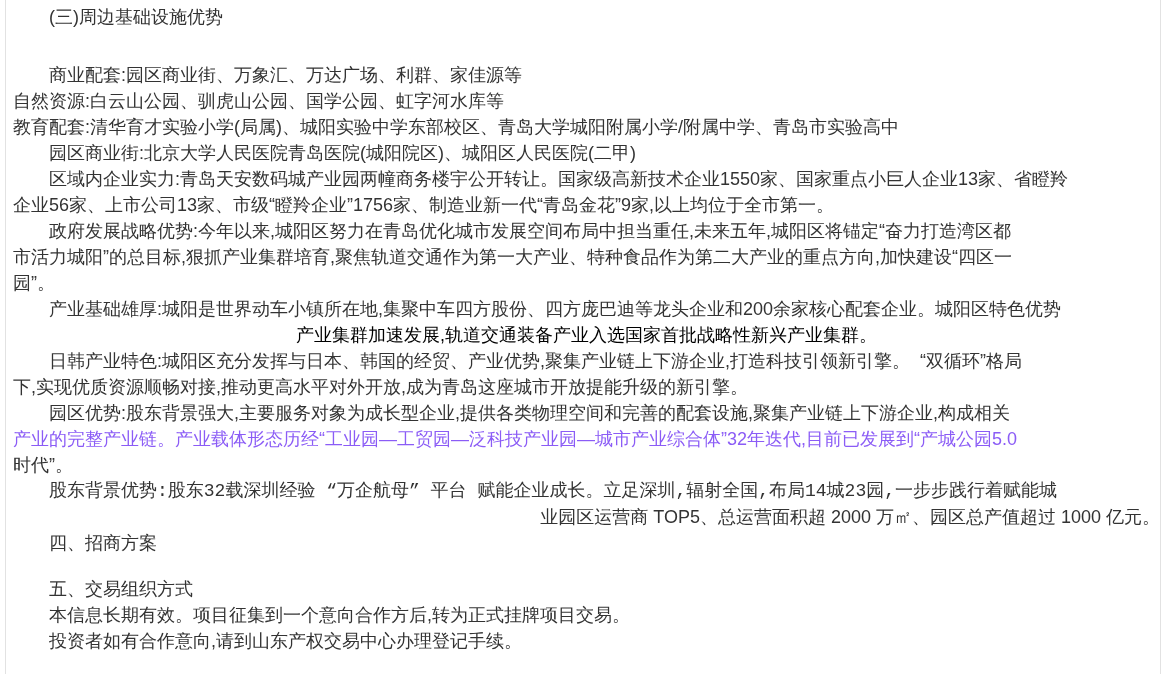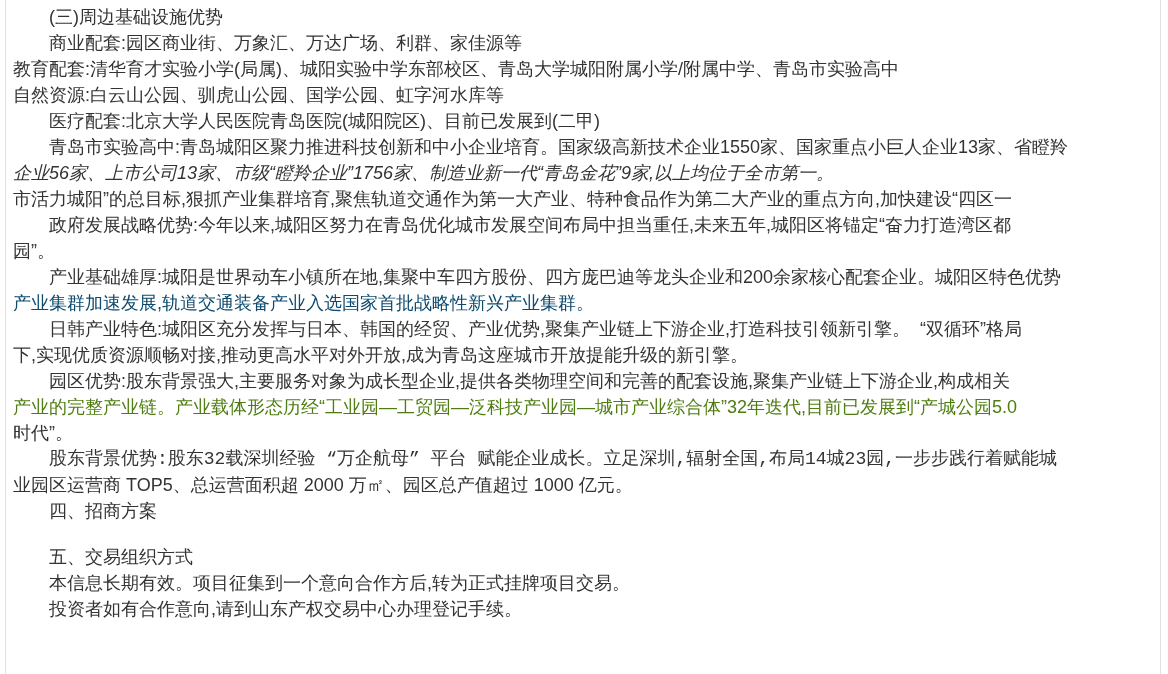"商业配套:园区商业街、万象汇、万达广场、利群、家佳源等" div.text-line { margin-top: none -> 32px }
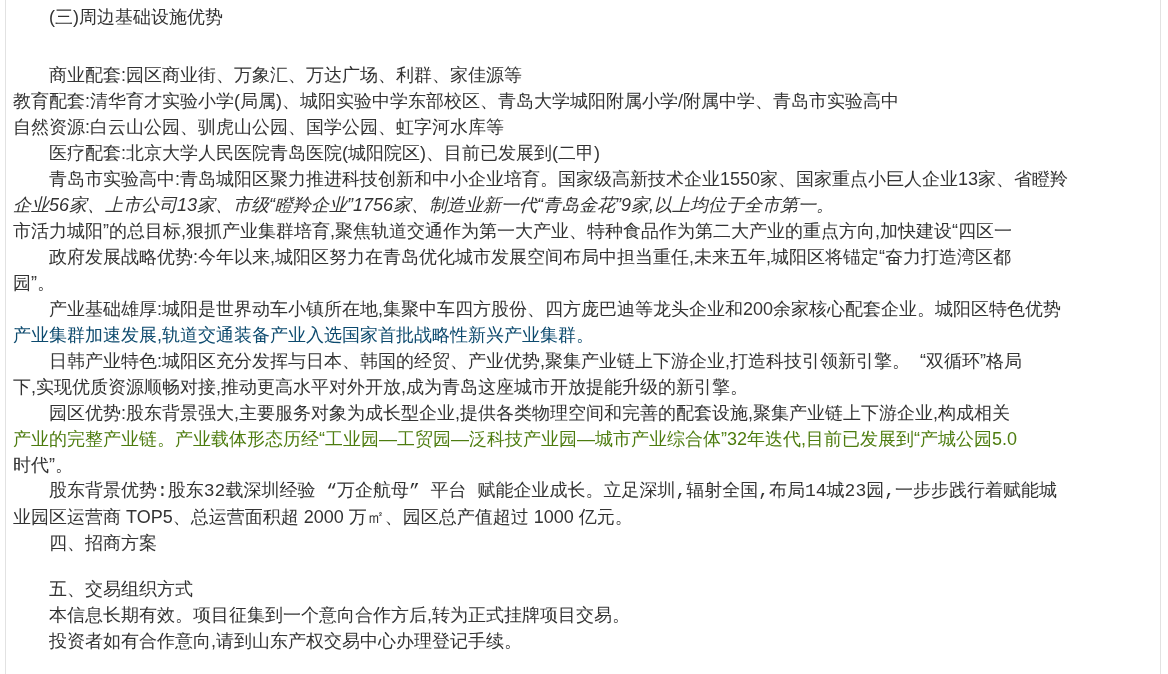"教育配套:清华育才实验小学(局属)、城阳实验中学东部校区、青岛大学城阳附属小学/" div.text-line { order: before "自然资源:白云山公园、驯虎山公园、国学公园、虹字河水库等" -> after "自然资源:白云山公园、驯虎山公园、国学公园、虹字河水库等" }
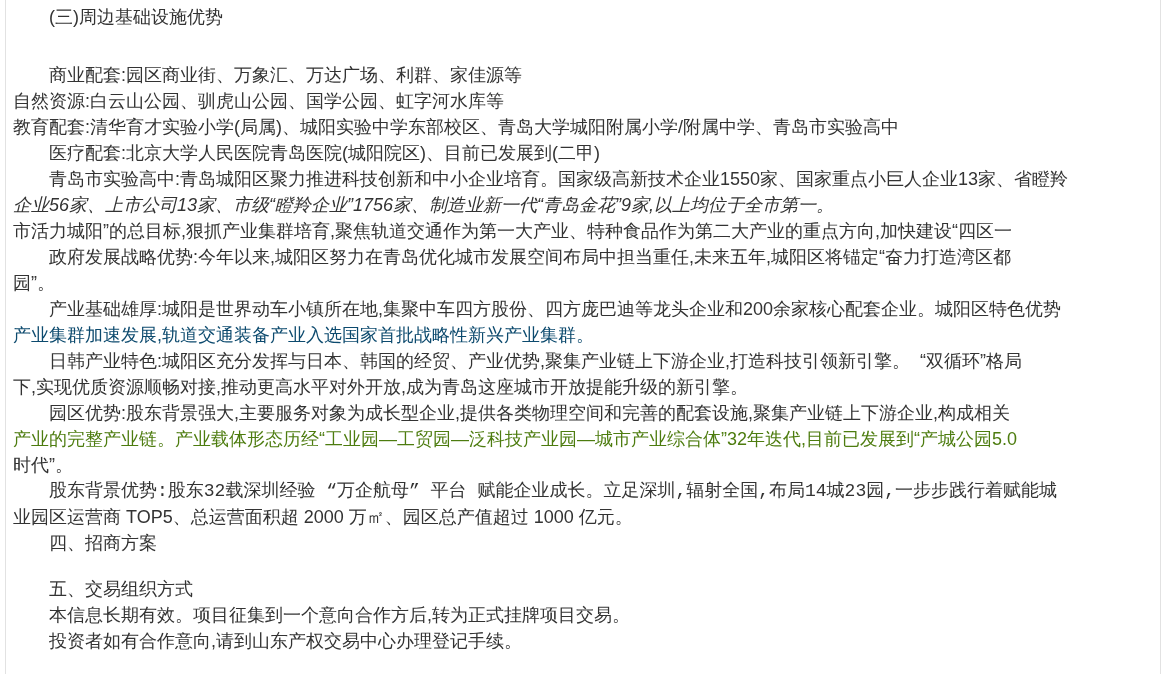"医疗配套:北京大学人民医院青岛医院(城阳院区)、目前已发展到(二甲)" div.text-line { text: 医疗配套:北京大学人民医院青岛医院(城阳院区)、目前已发展到 -> 园区商业街:北京大学人民医院青岛医院(城阳院区)、城阳区人民医院 }
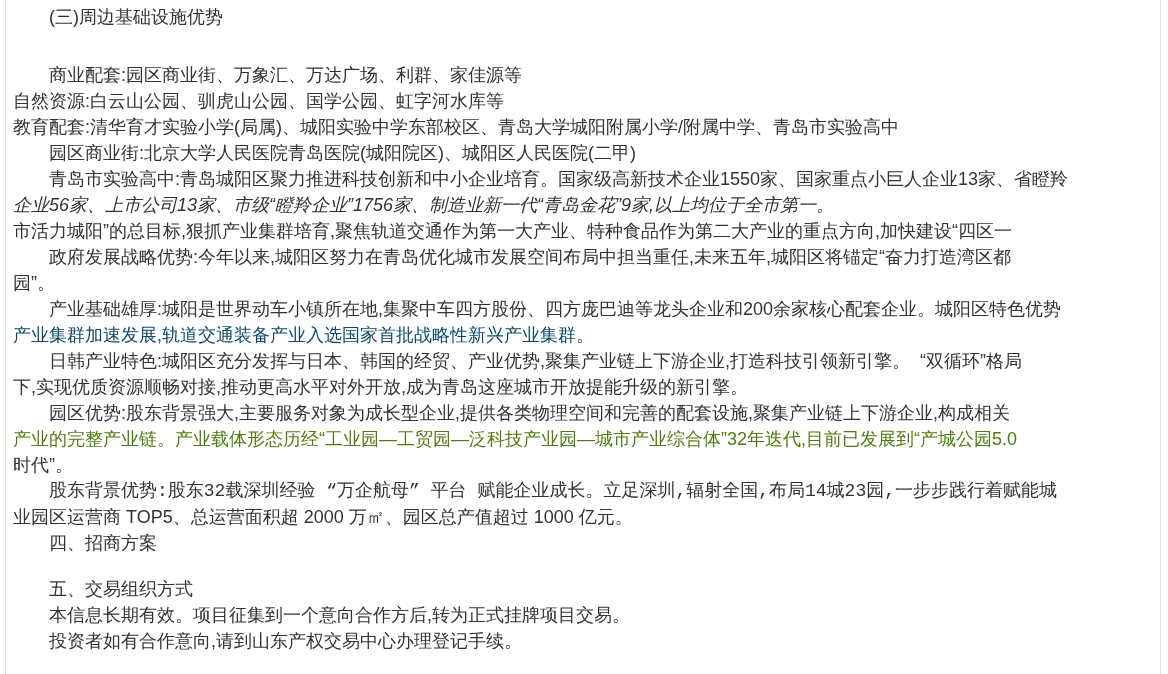"青岛市实验高中:青岛城阳区聚力推进科技创新和中小企业培育。国家级高新技术企业15" div.text-line { text: 青岛市实验高中:青岛城阳区聚力推进科技创新和中小企业培育 -> 区域内企业实力:青岛天安数码城产业园两幢商务楼宇公开转让 }
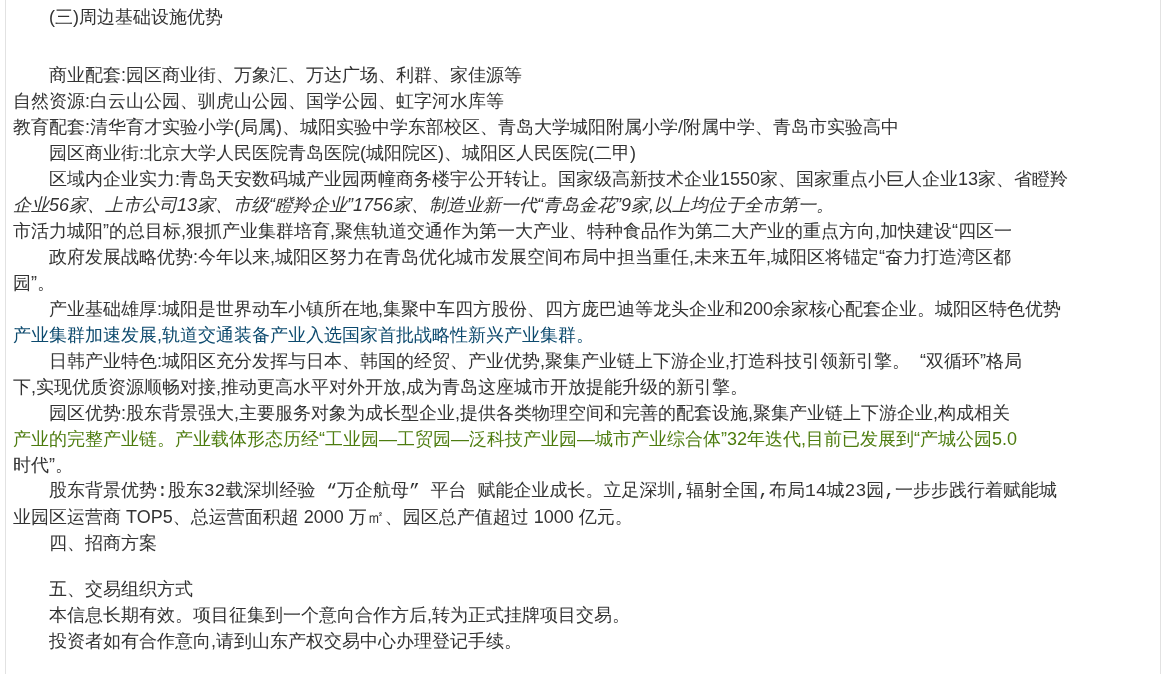"企业56家、上市公司13家、市级“瞪羚企业”1756家、制造业新一代“青岛金花”" div.text-line { font-style: italic -> none }
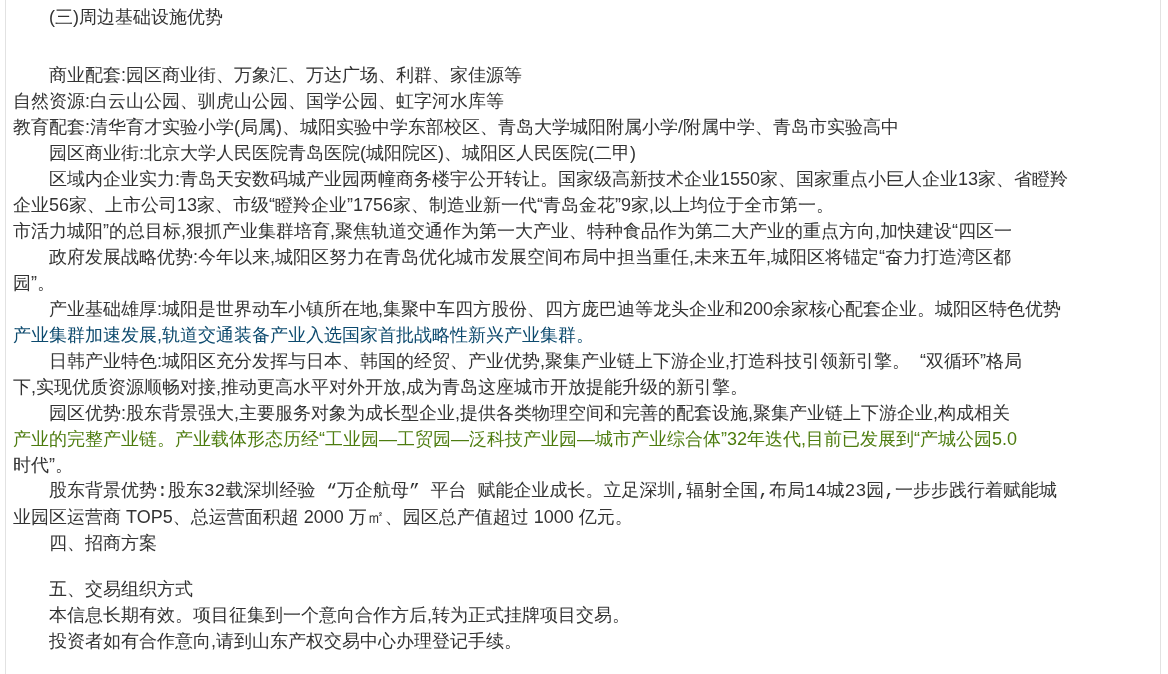"市活力城阳”的总目标,狠抓产业集群培育,聚焦轨道交通作为第一大产业、特种食品作为" div.text-line { order: before "政府发展战略优势:今年以来,城阳区努力在青岛优化城市发展空间布局中担当重任,未来" -> after "政府发展战略优势:今年以来,城阳区努力在青岛优化城市发展空间布局中担当重任,未来" }
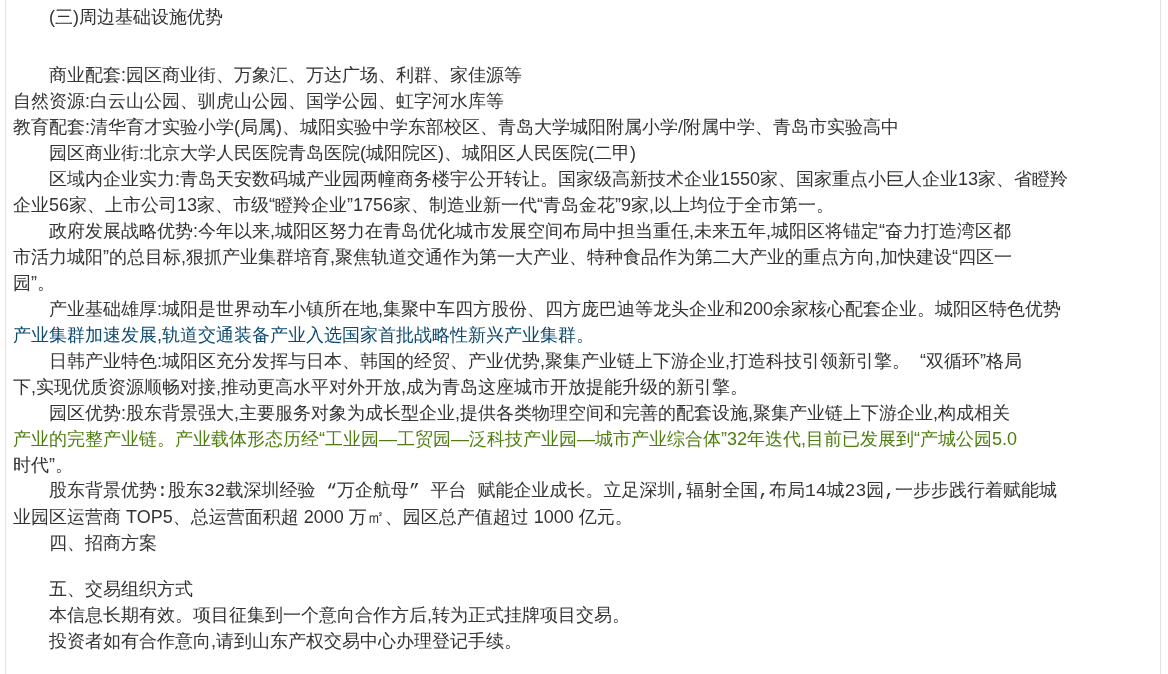"产业集群加速发展,轨道交通装备产业入选国家首批战略性新兴产业集群。" div.text-line { color: #0c4a6e -> #000000; text-align: none -> center }
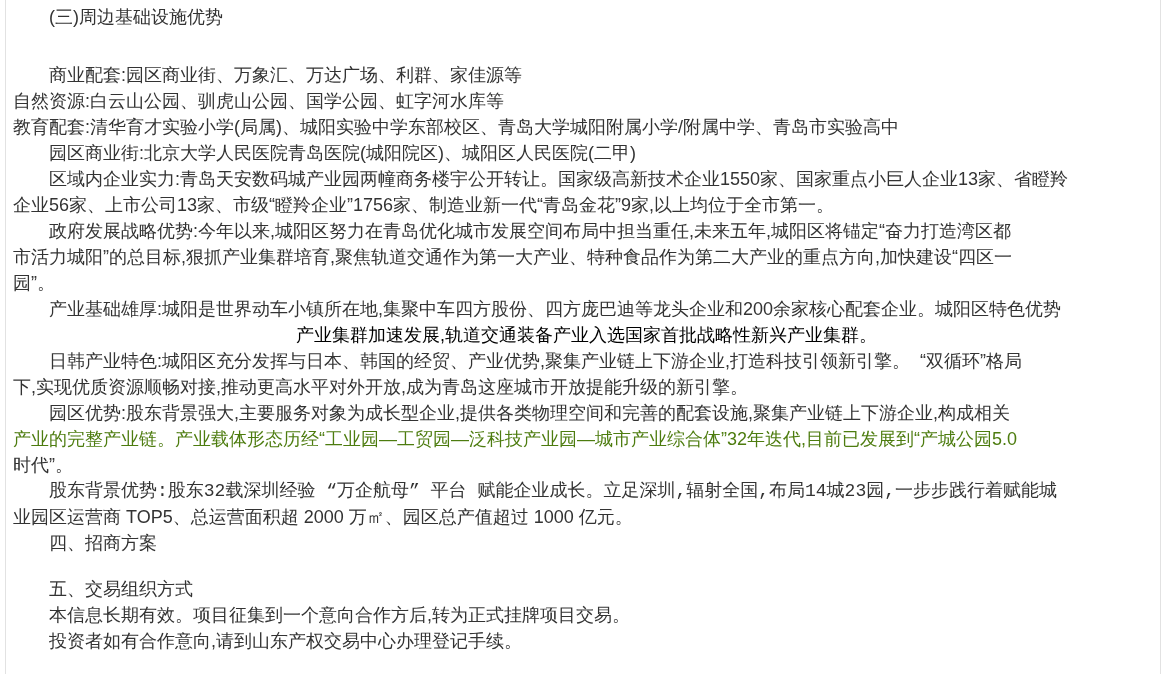"产业的完整产业链。产业载体形态历经“工业园—工贸园—泛科技产业园—城市产业综合体" div.text-line { color: #4d7c0f -> #8b5cf6 }
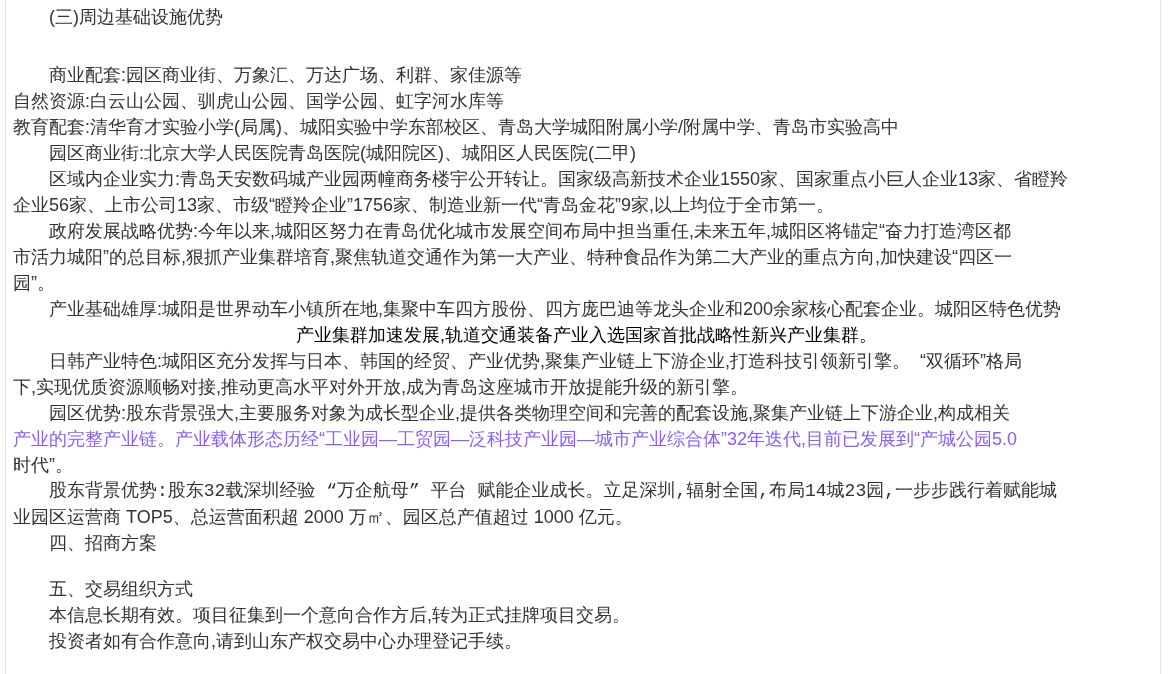"业园区运营商 TOP5、总运营面积超 2000 万㎡、园区总产值超过 1000" div.text-line { text-align: none -> right }
